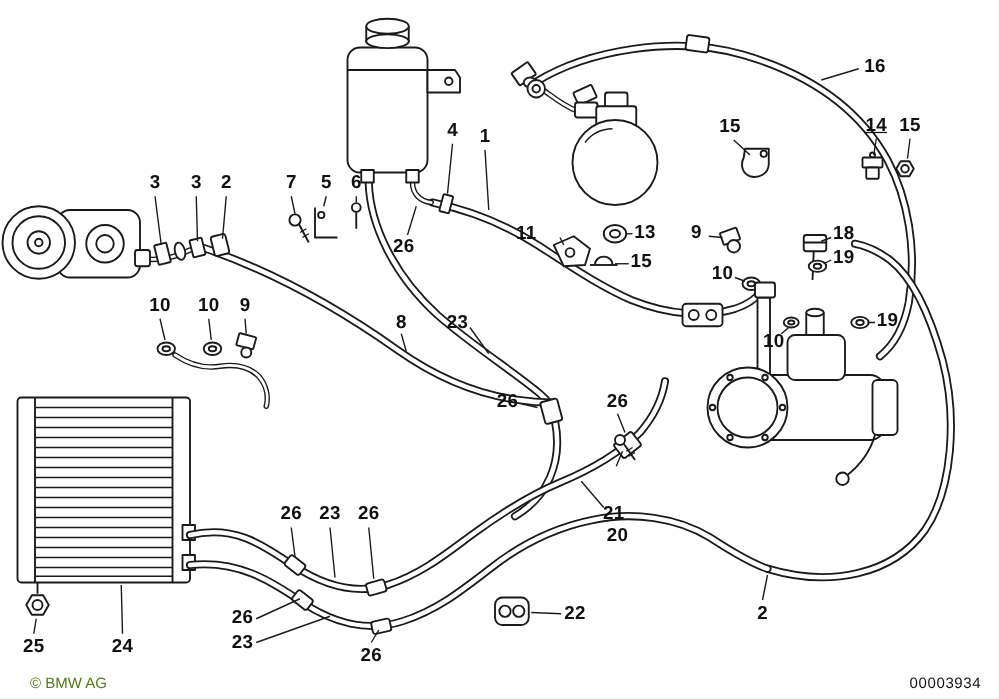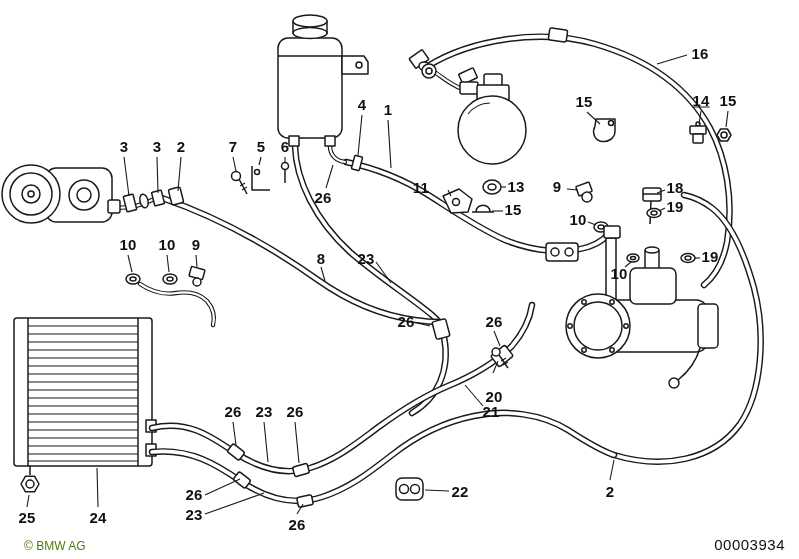"20" span.callout { top: 396px -> 428px }
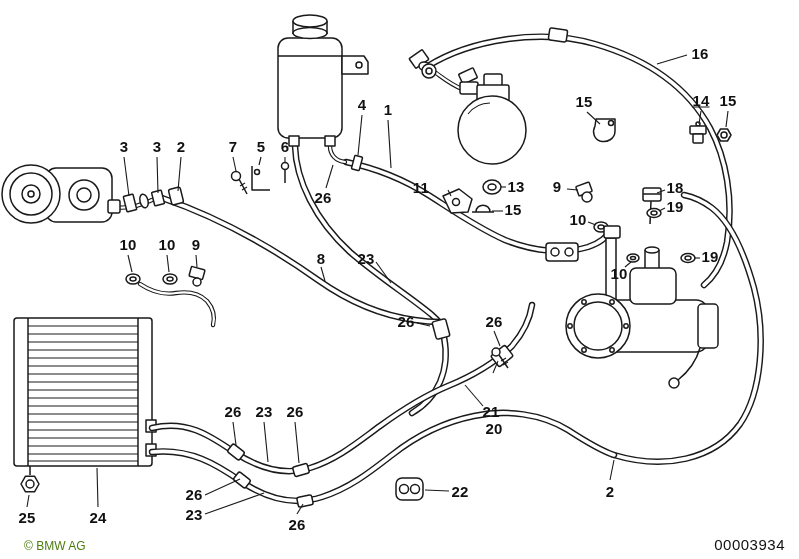"00003934" .footer-right { font-size: 15px -> 12px }
